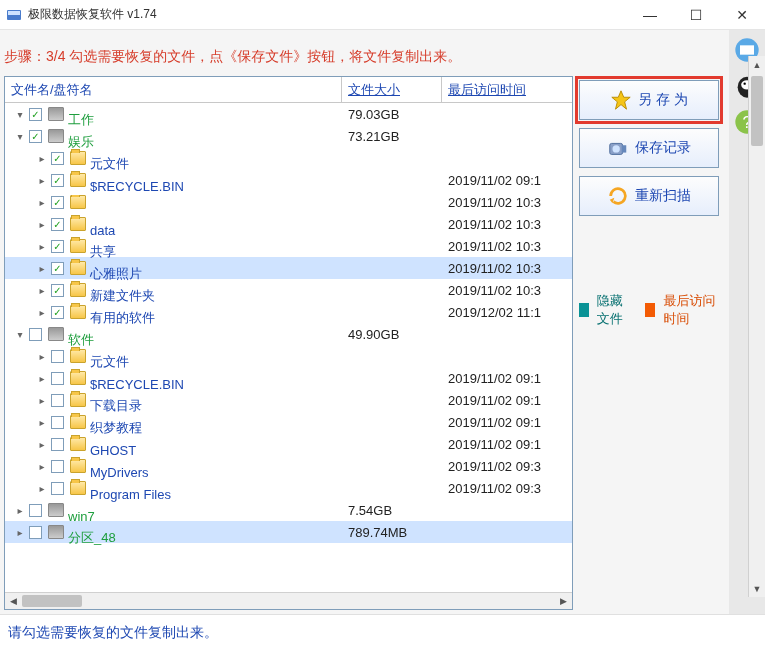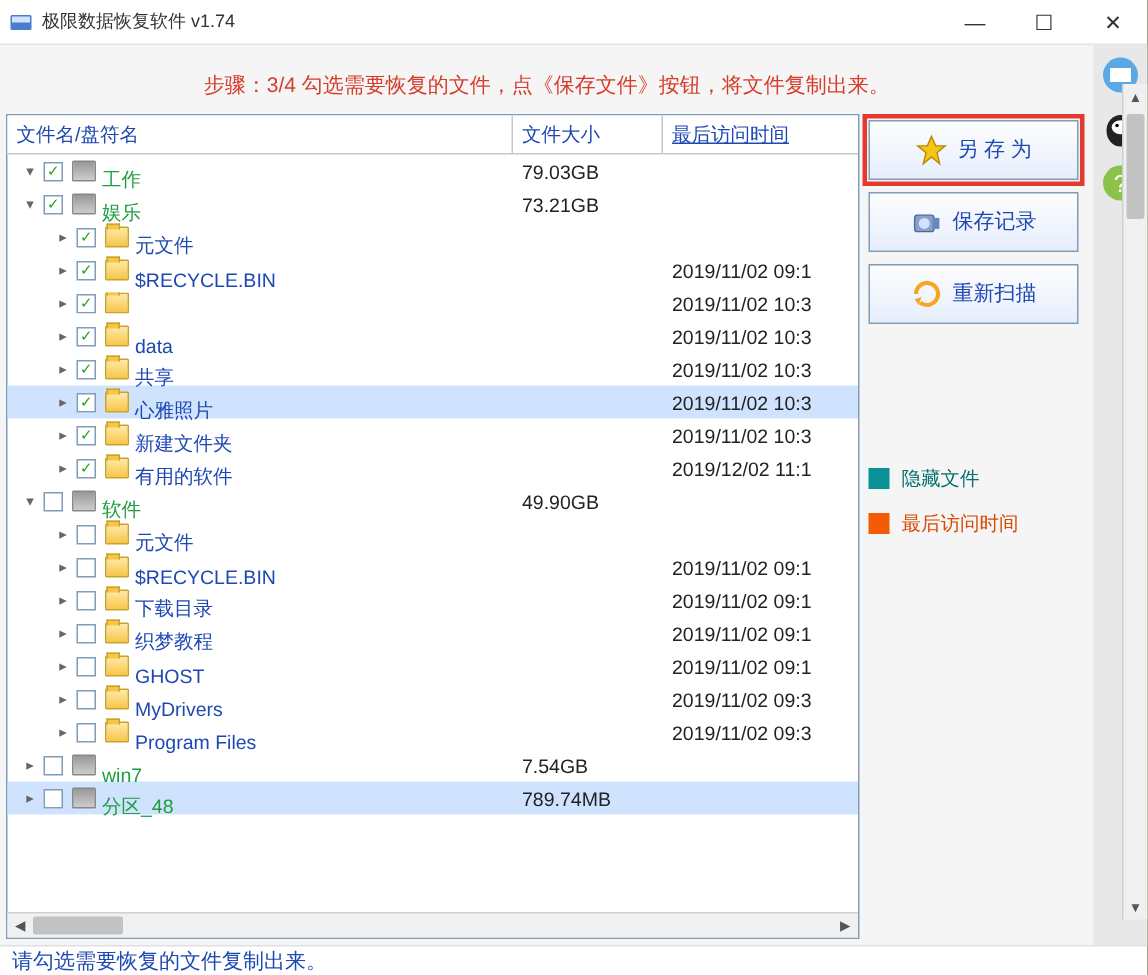"步骤：3/4 勾选需要恢复的文件，点《保存文件》按钮，将文件复制出来。" .step-text { text-align: center -> left }
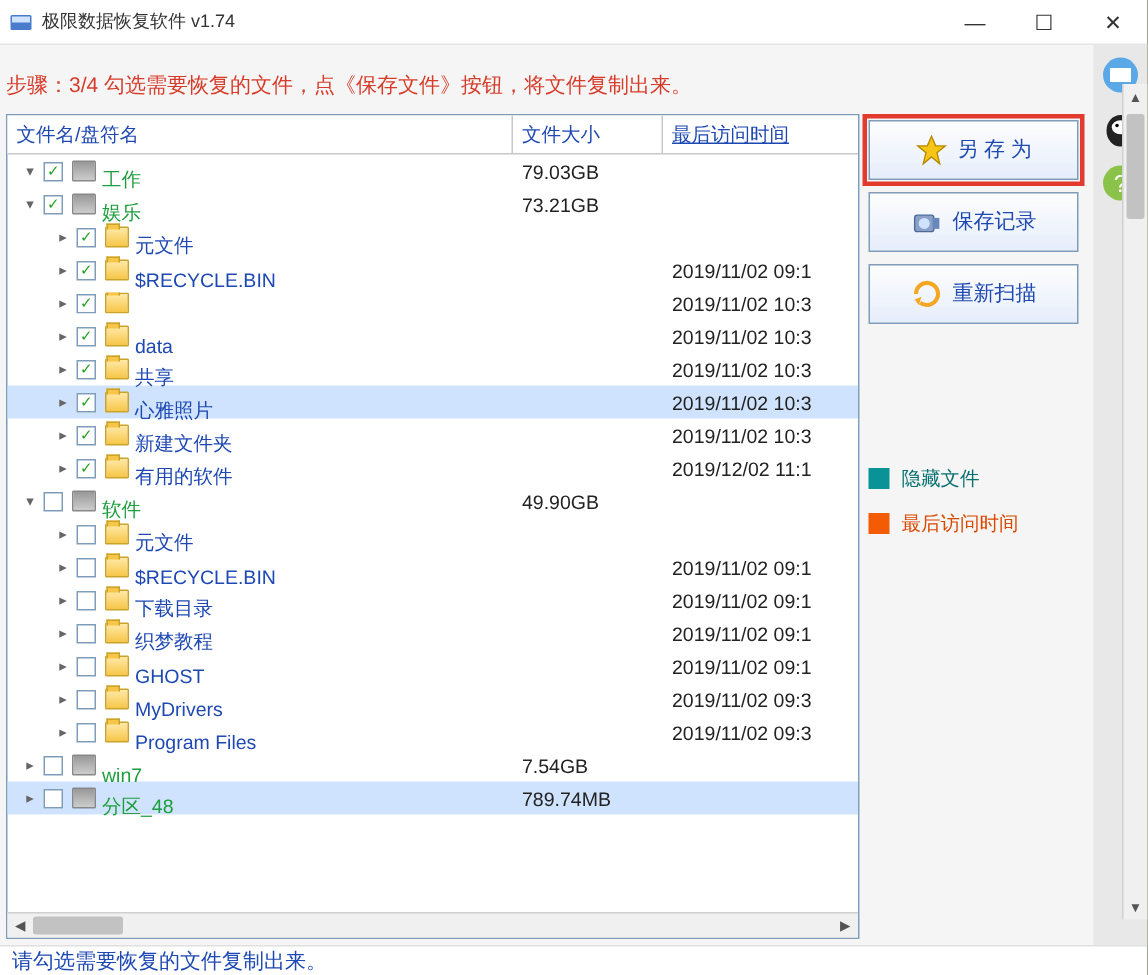"文件大小" .tree-header .col.size { text-decoration: none -> underline }
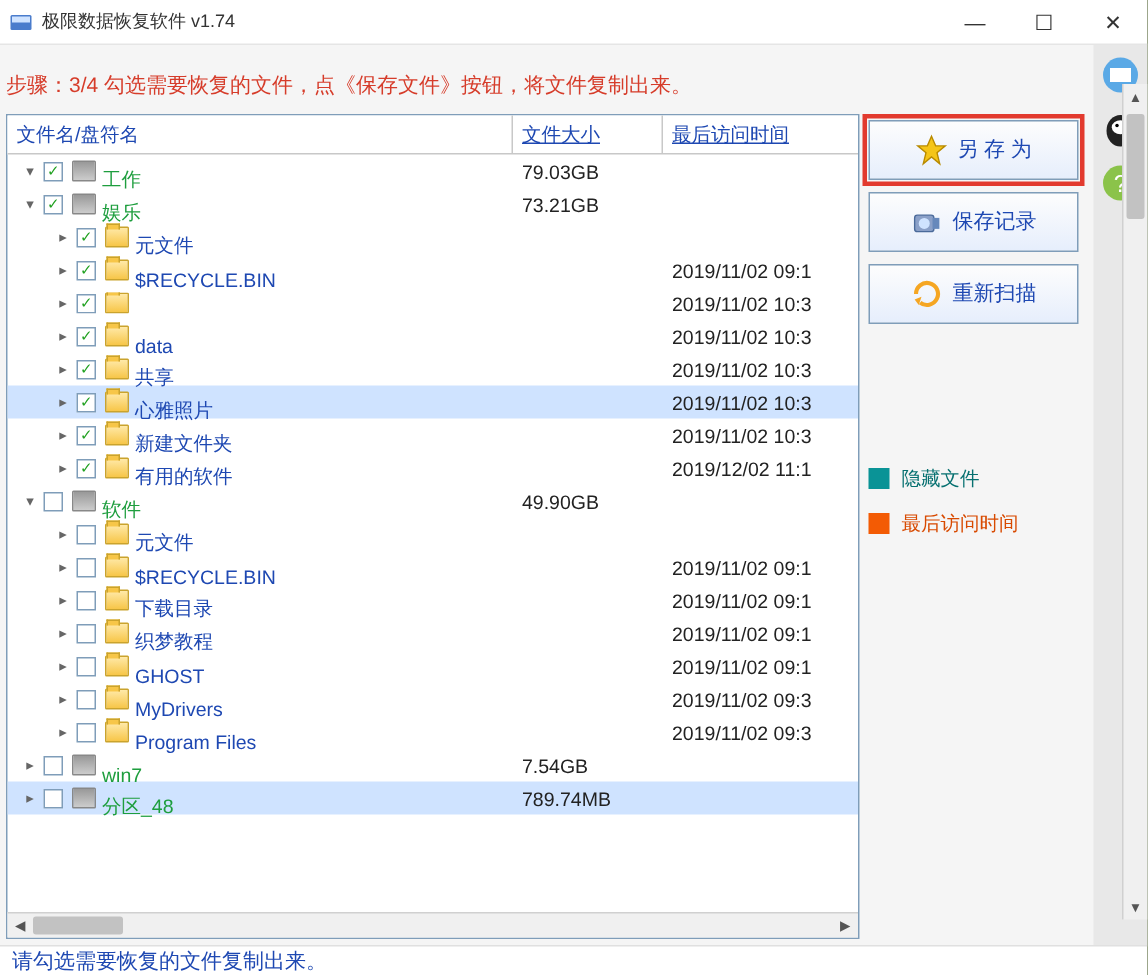"隐藏文件" .legend { flex-direction: column -> row; margin-top: 86px -> 68px }
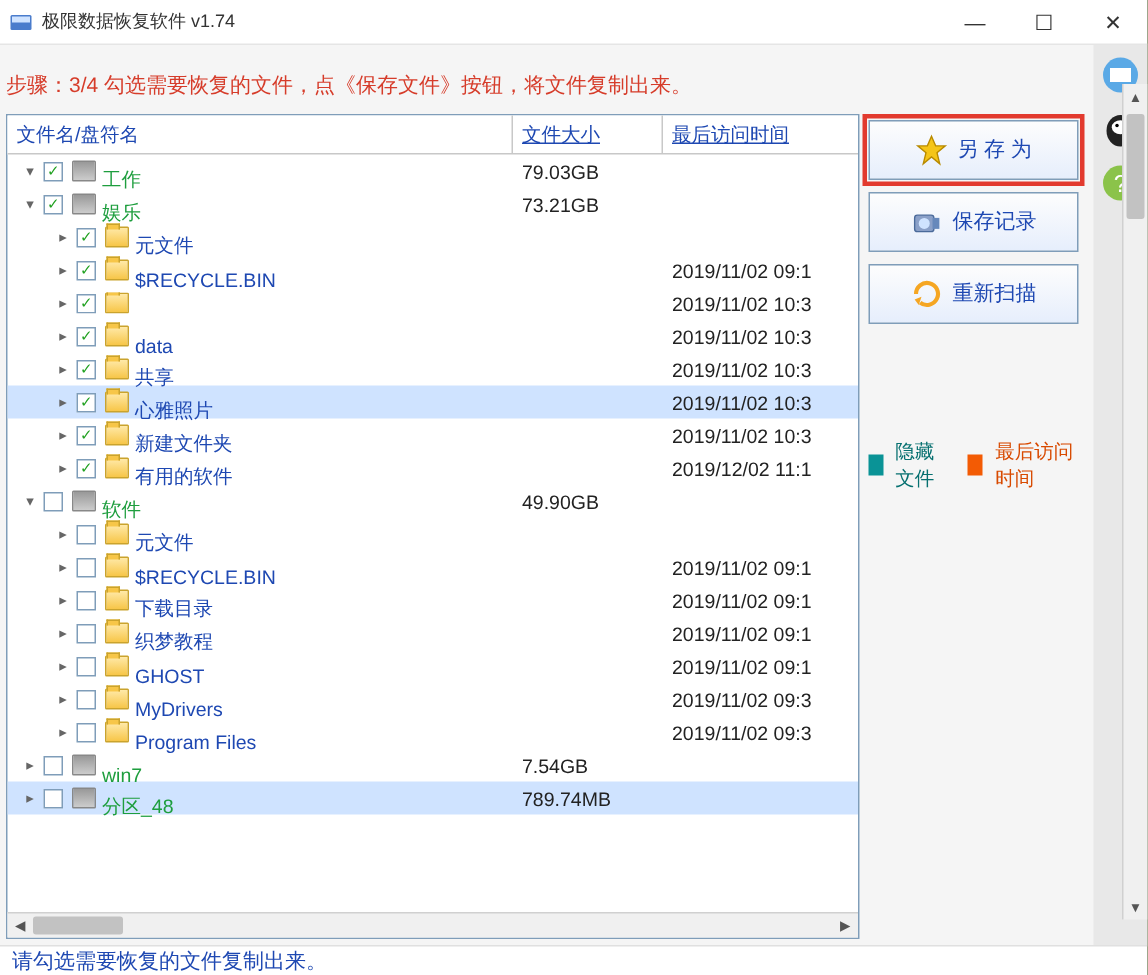"请勾选需要恢复的文件复制出来。" .status-bar { height: 20px -> 36px }
